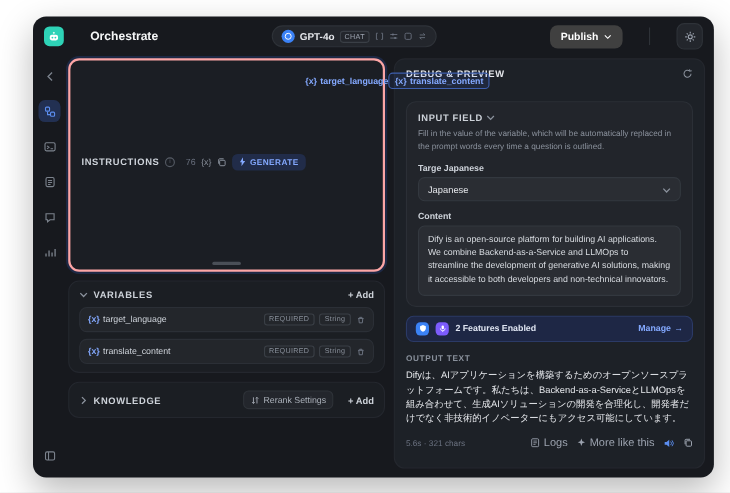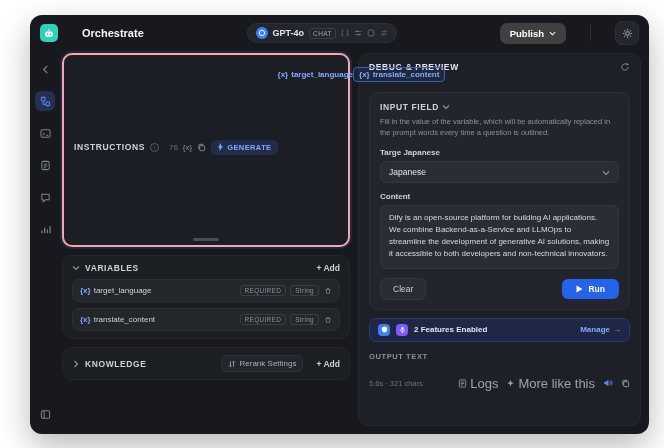"Clear" div.btnrow { html: <div> <button>Clear</button> <div></div> <button> <svg> <path></path> </svg> <span>Run</span> </button> </div> -> none }
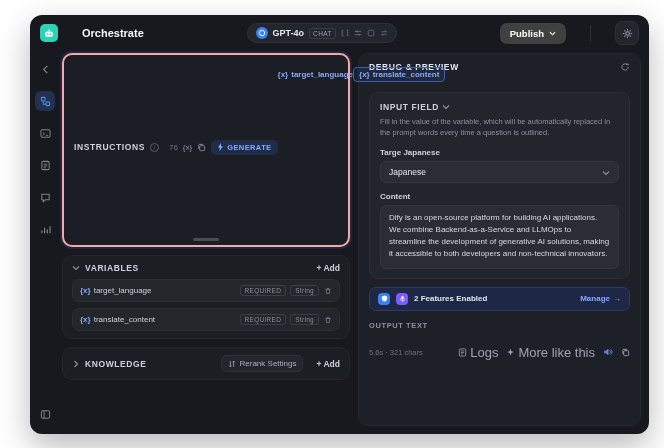"Difyは、AIアプリケーションを構築するためのオープンソースプラットフォームで" div.out-text { html: none -> <div>Difyは、AIアプリケーションを構築するためのオープンソースプラットフォームです。私たちは、Backend-as-a-ServiceとLLMOpsを組み合わせて、生成AIソリューションの開発を合理化し、開発者だけでなく非技術的イノベーターにもアクセス可能にしています。</div> }
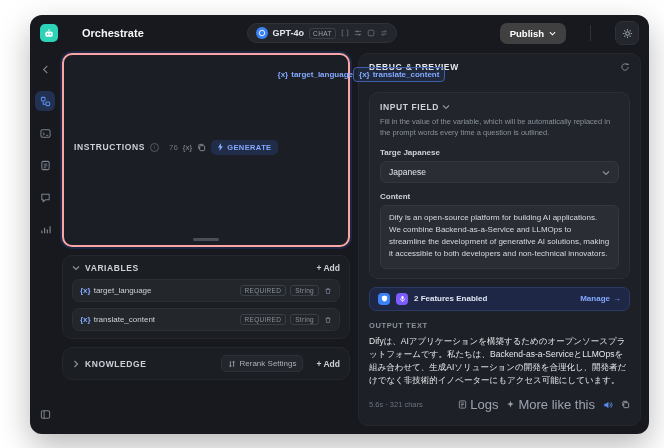"Logs" .foot-btn { font-size: 13px -> 10px }
